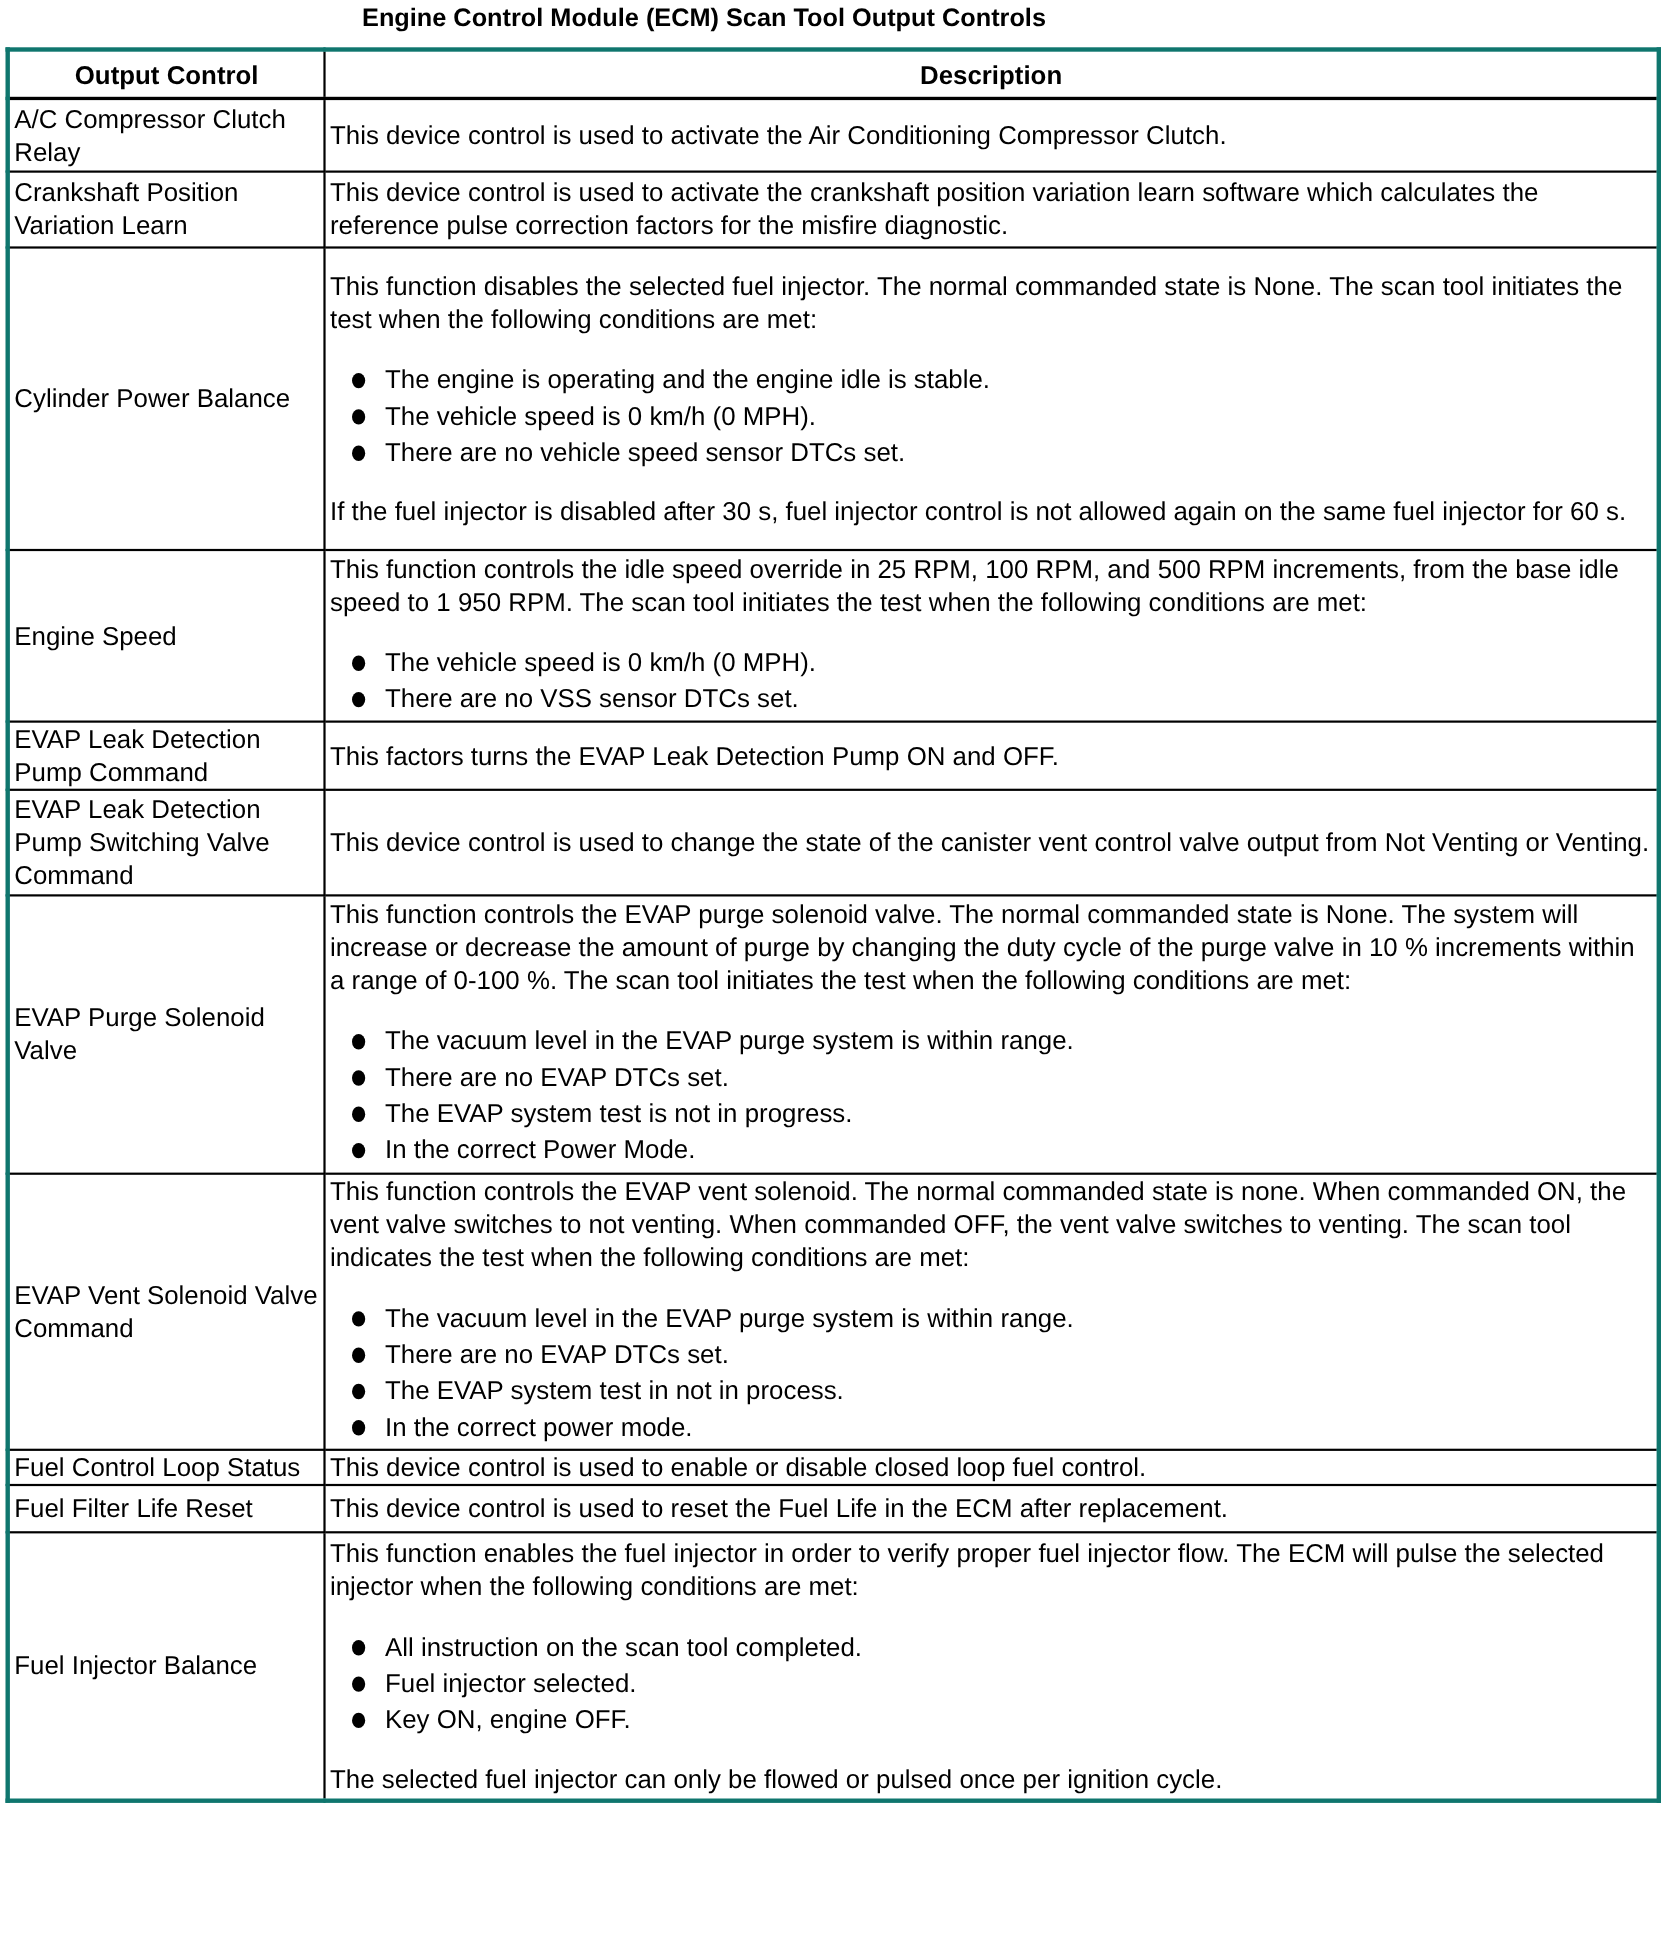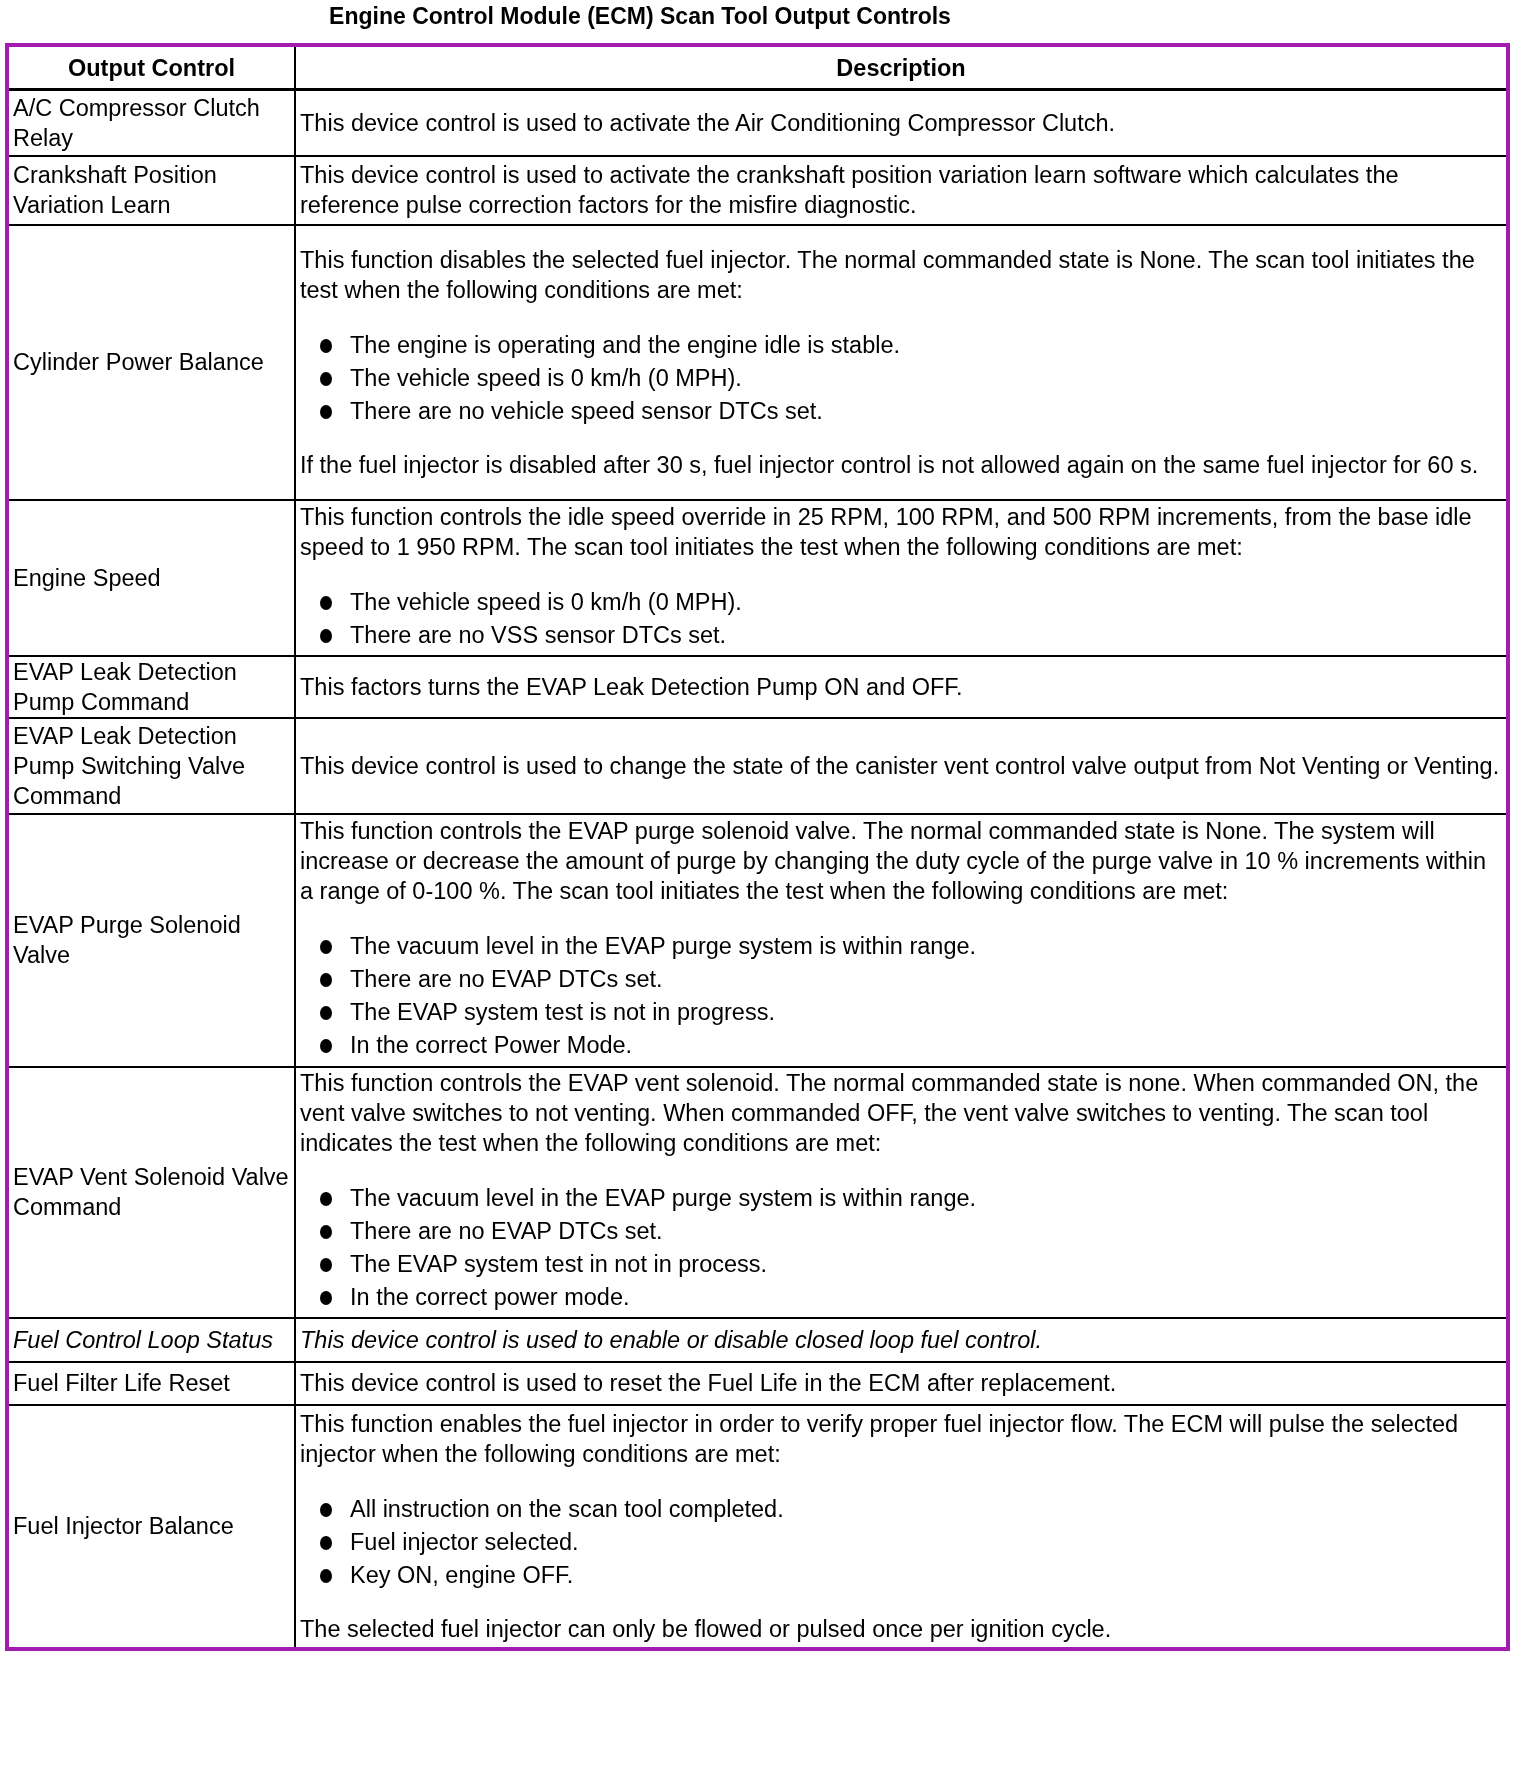"Output Control" table { border: 4px solid #a21caf -> 4px solid #0f766e }
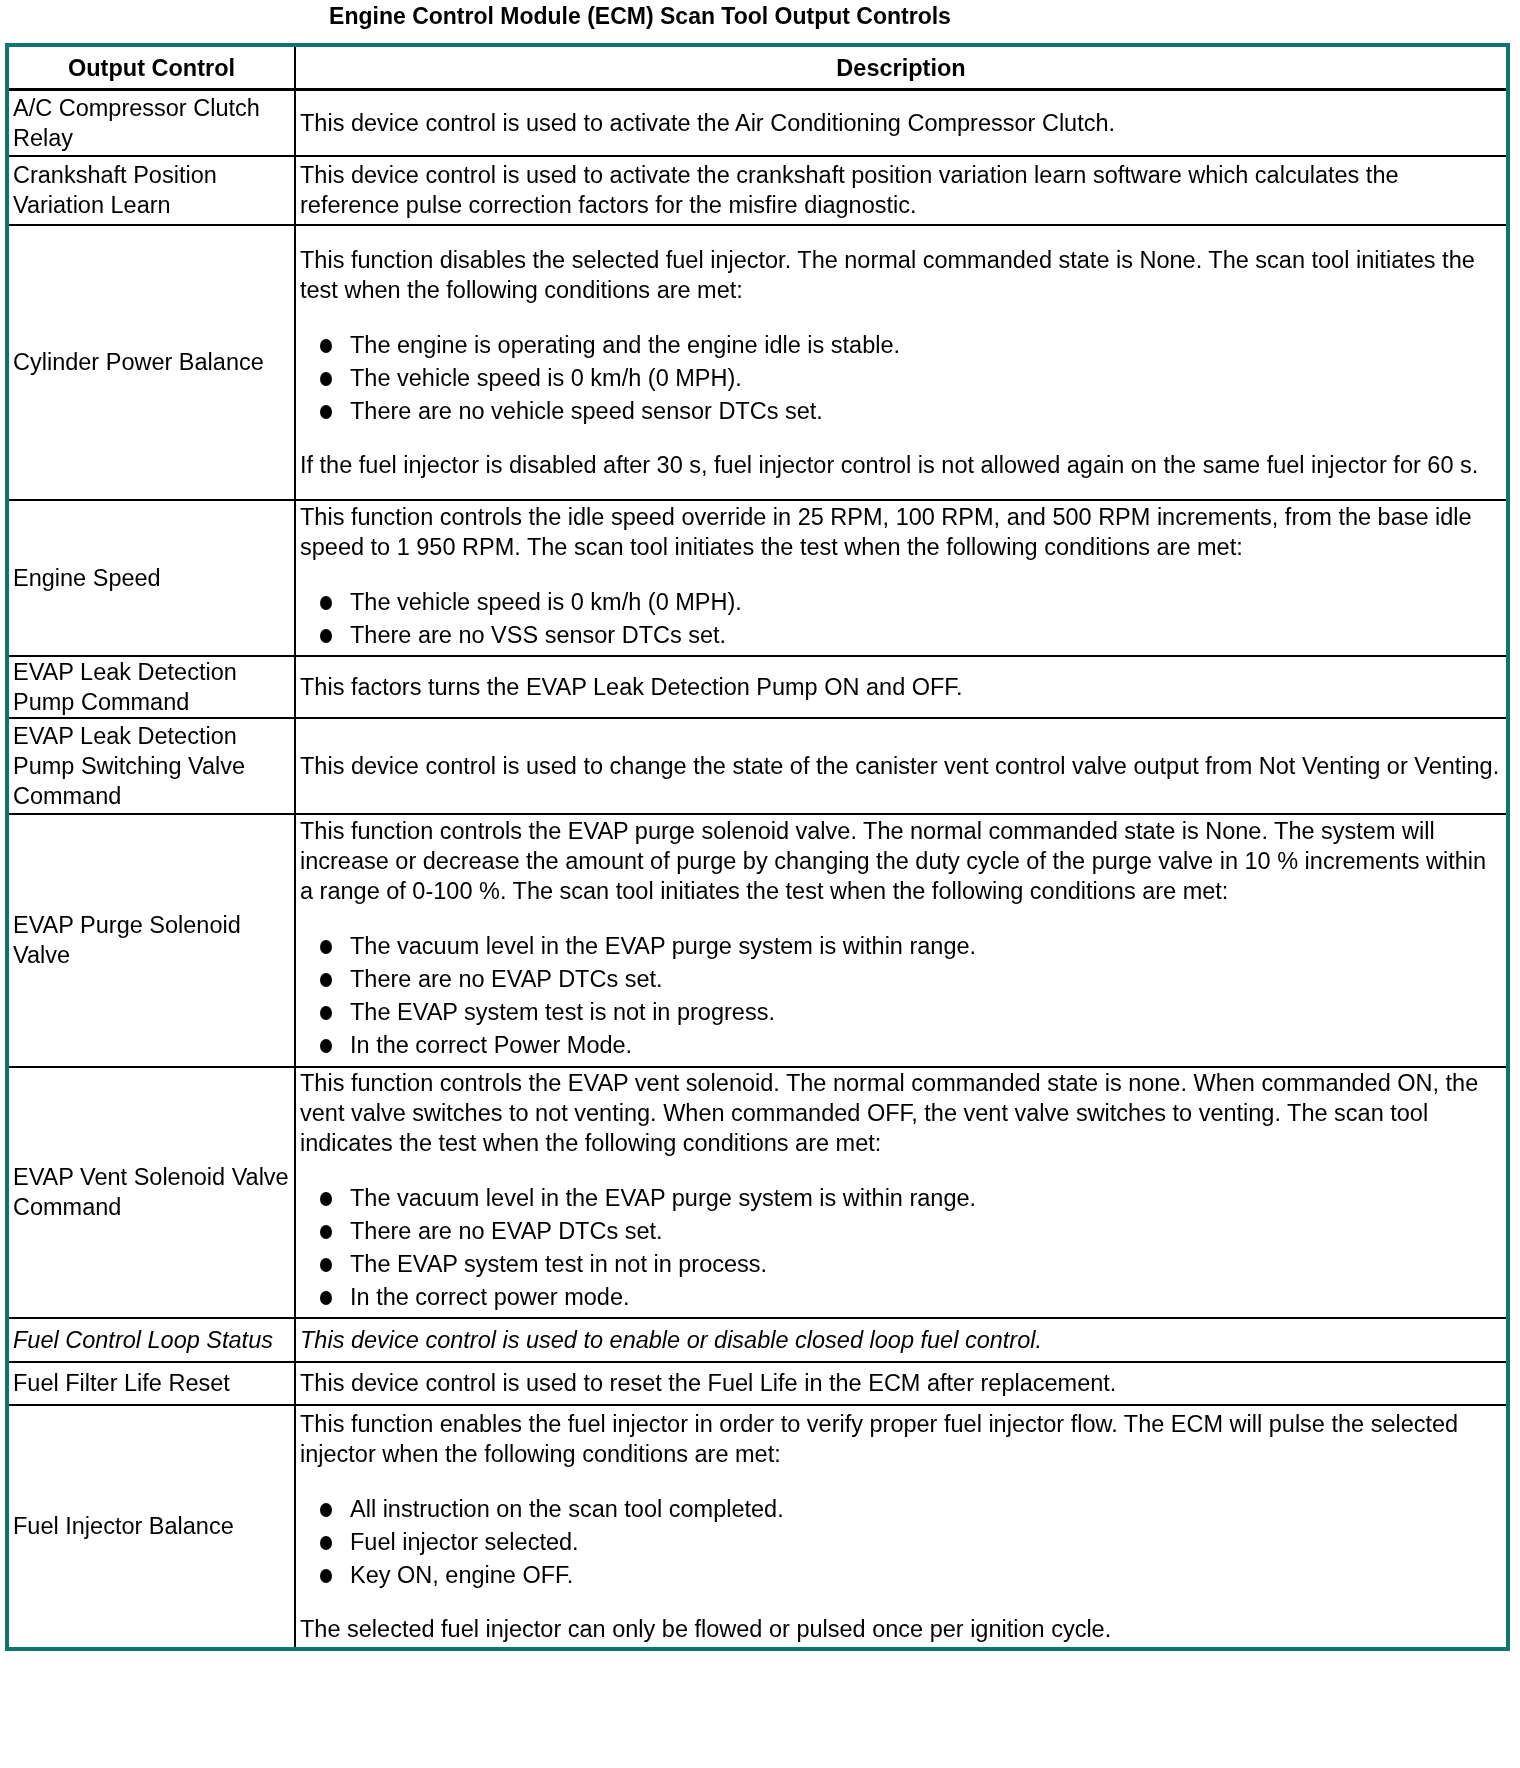"Fuel Control Loop Status" .r10 { font-style: italic -> none; height: 44px -> 32px }
